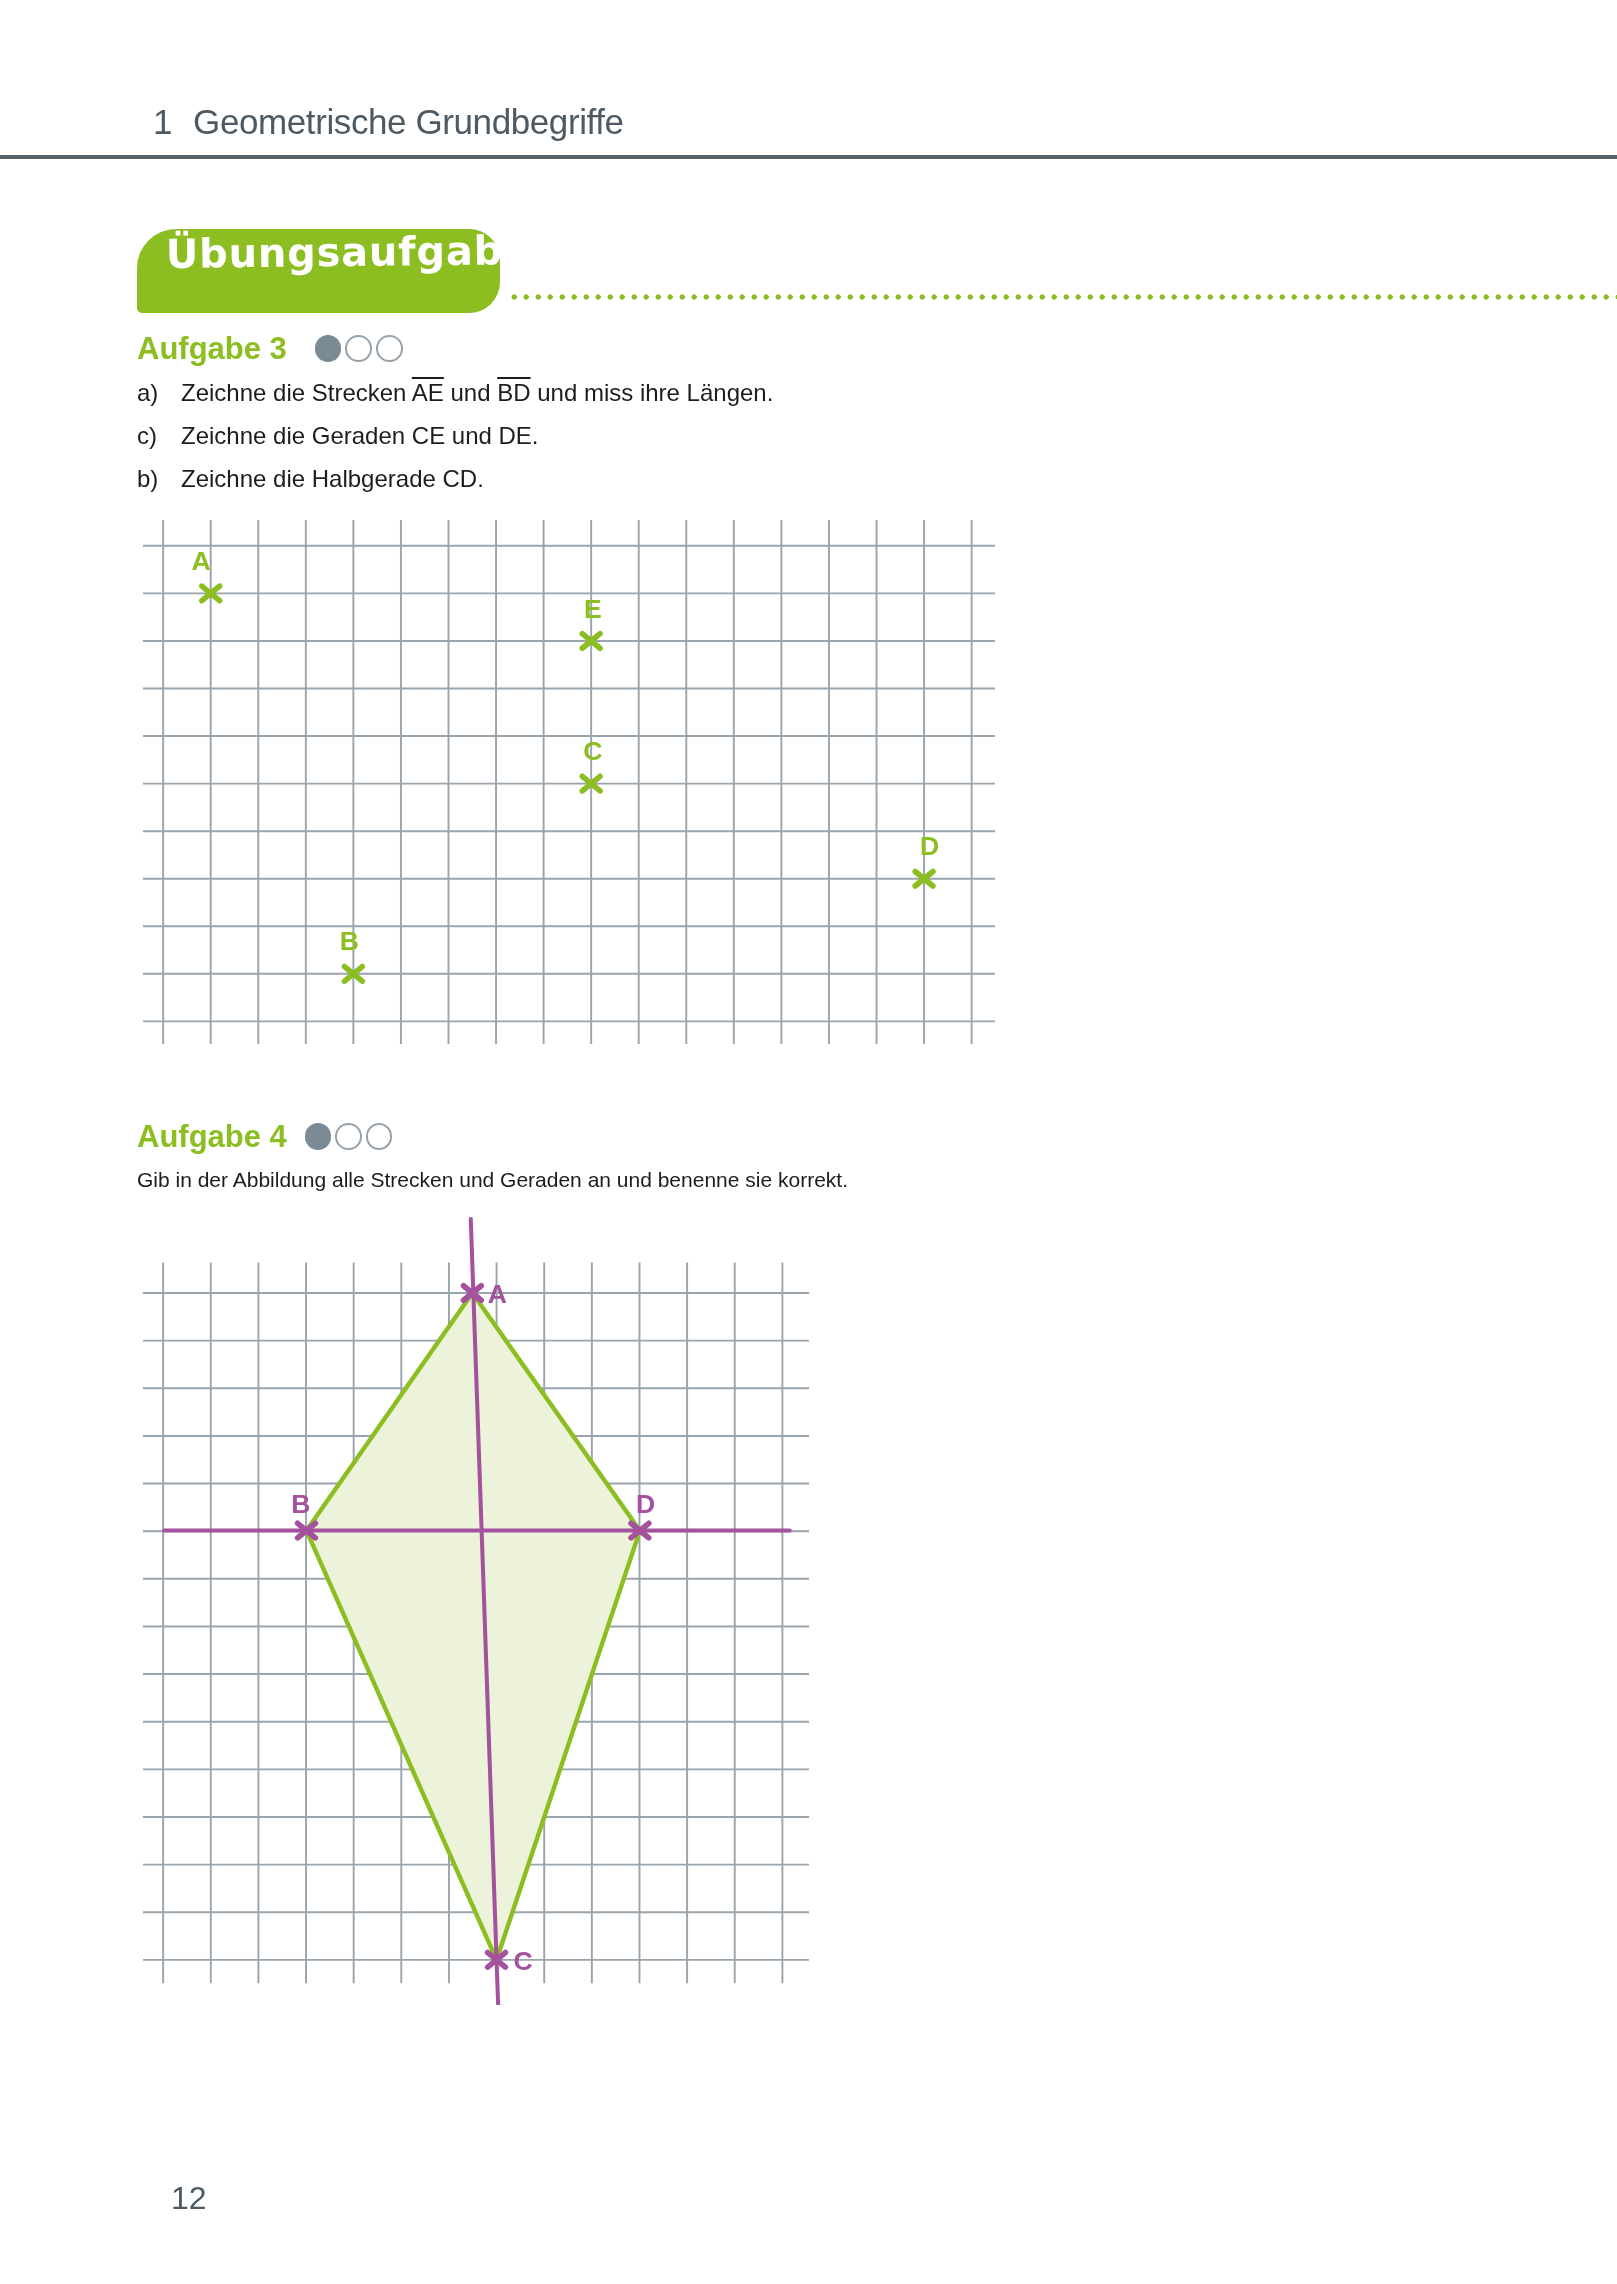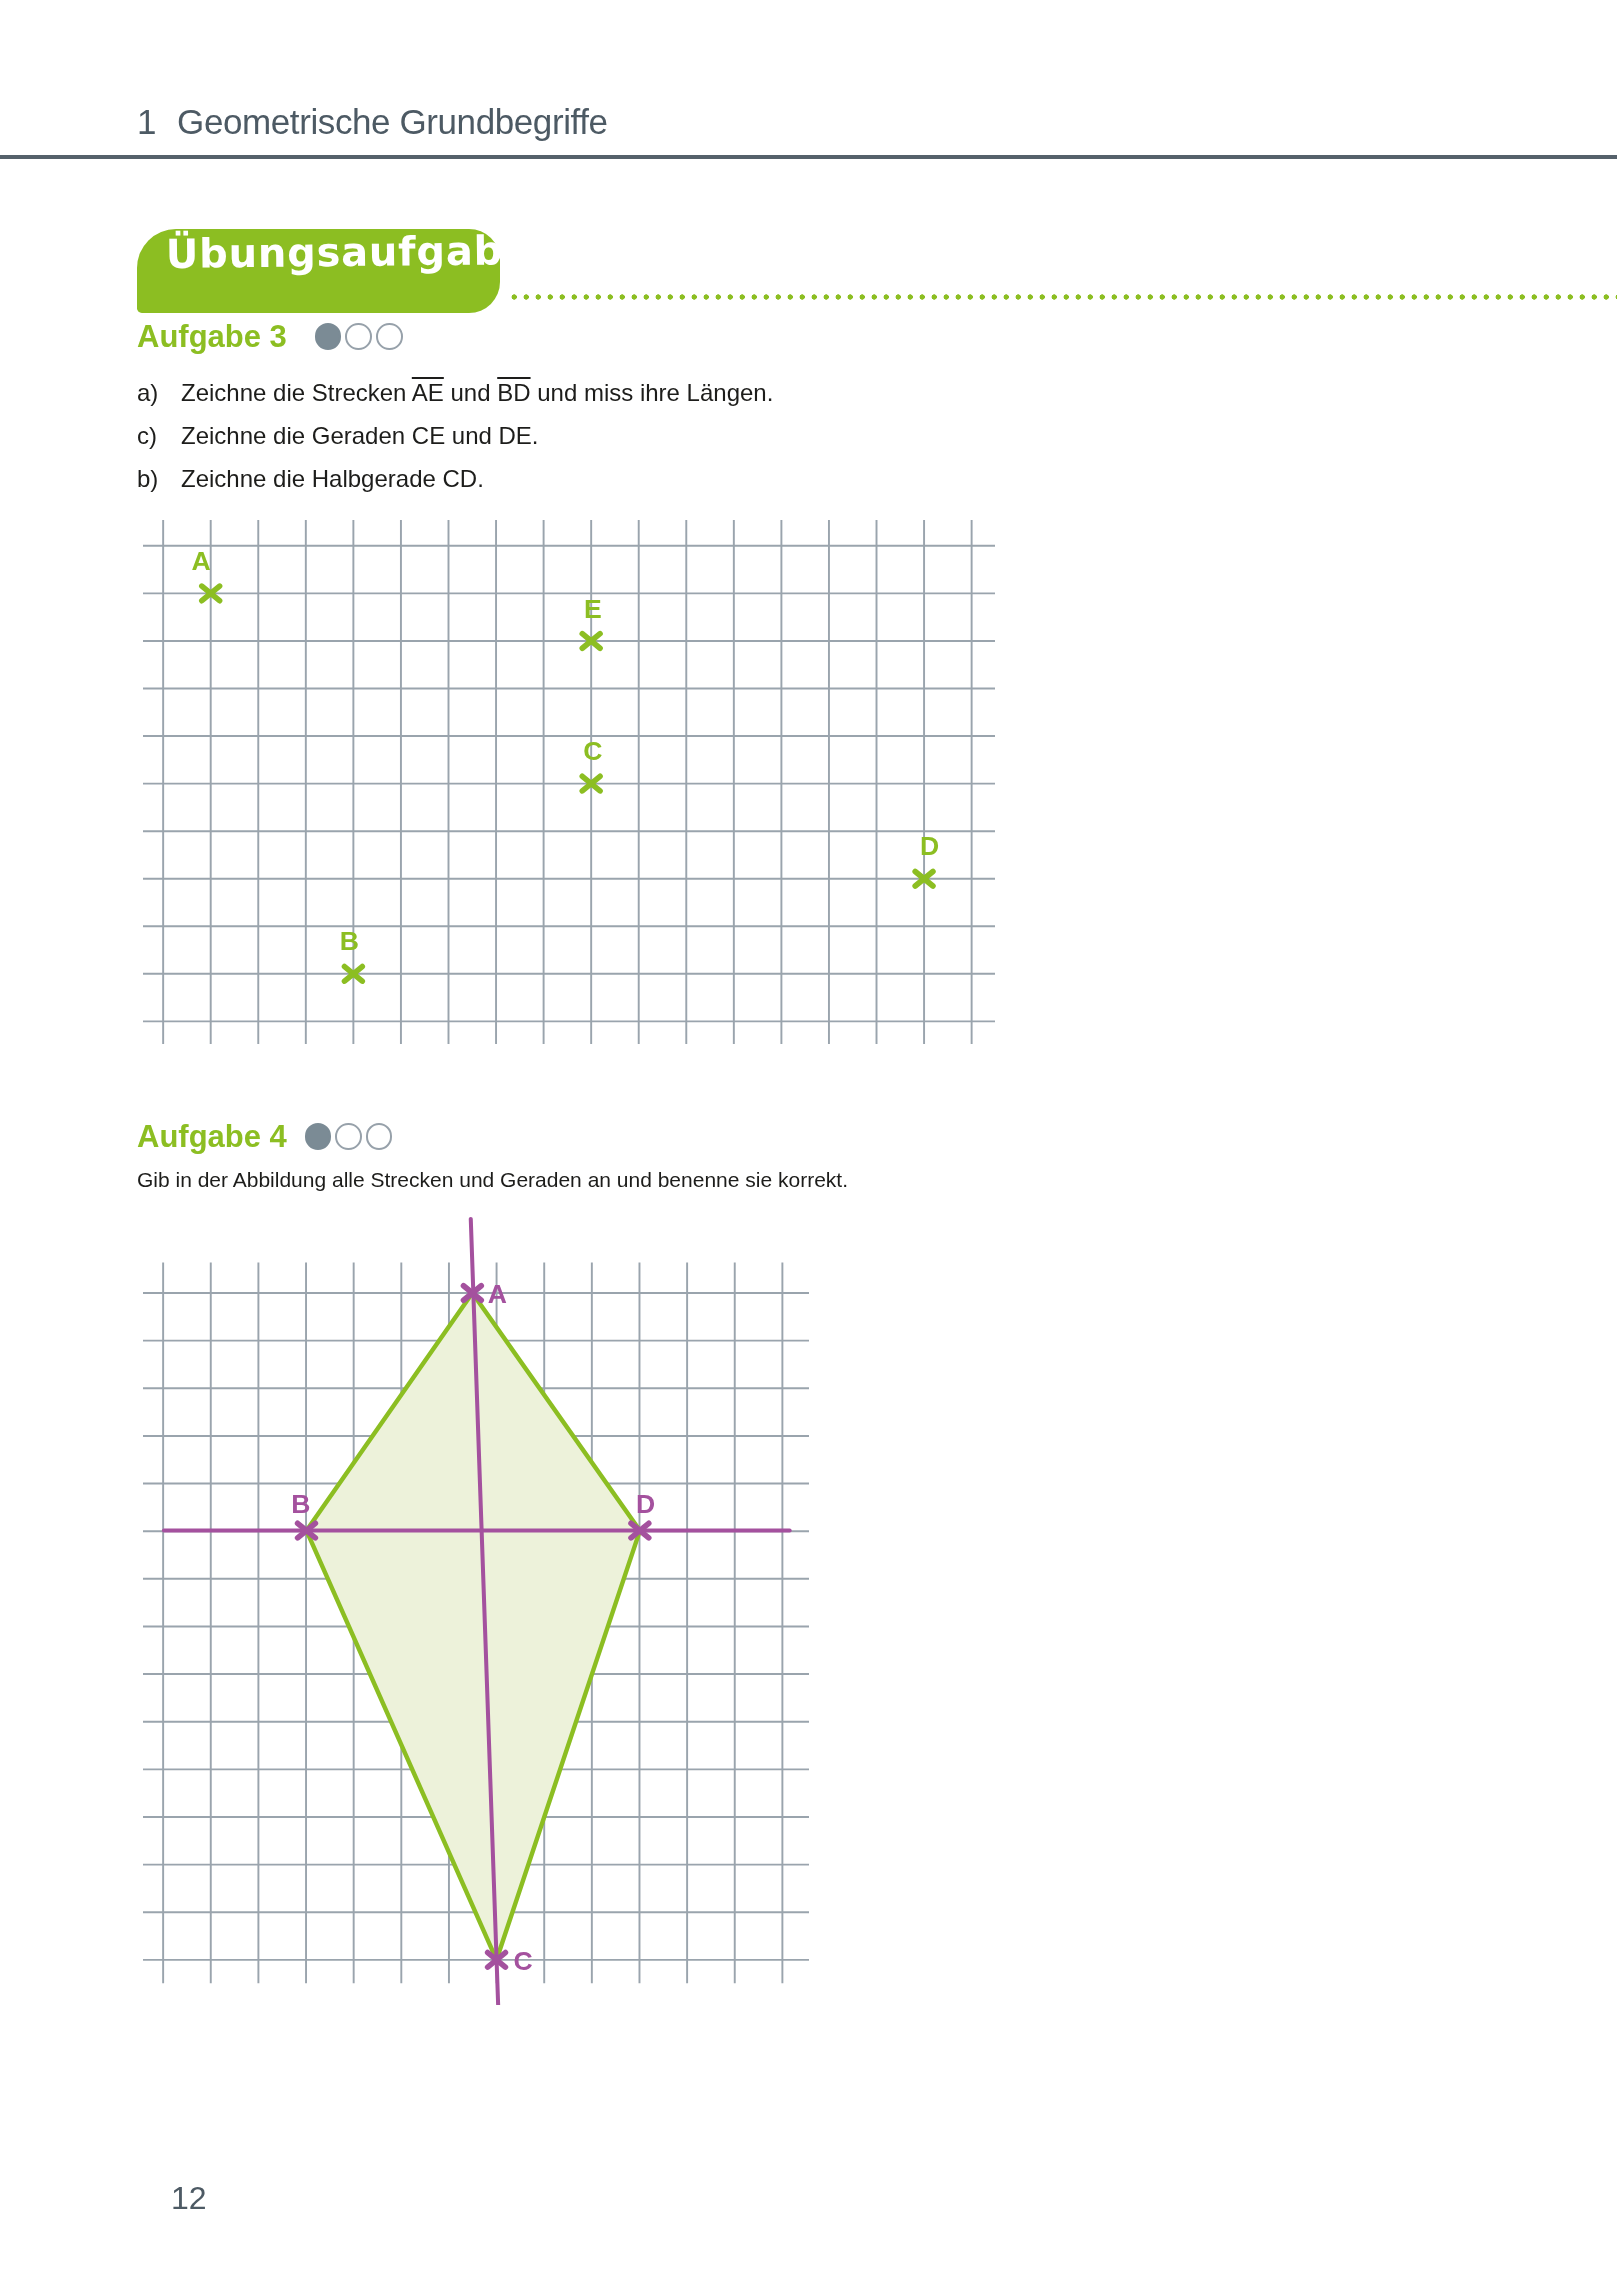"1 Geometrische Grundbegriffe" .chapter-head { left: 137px -> 153px }
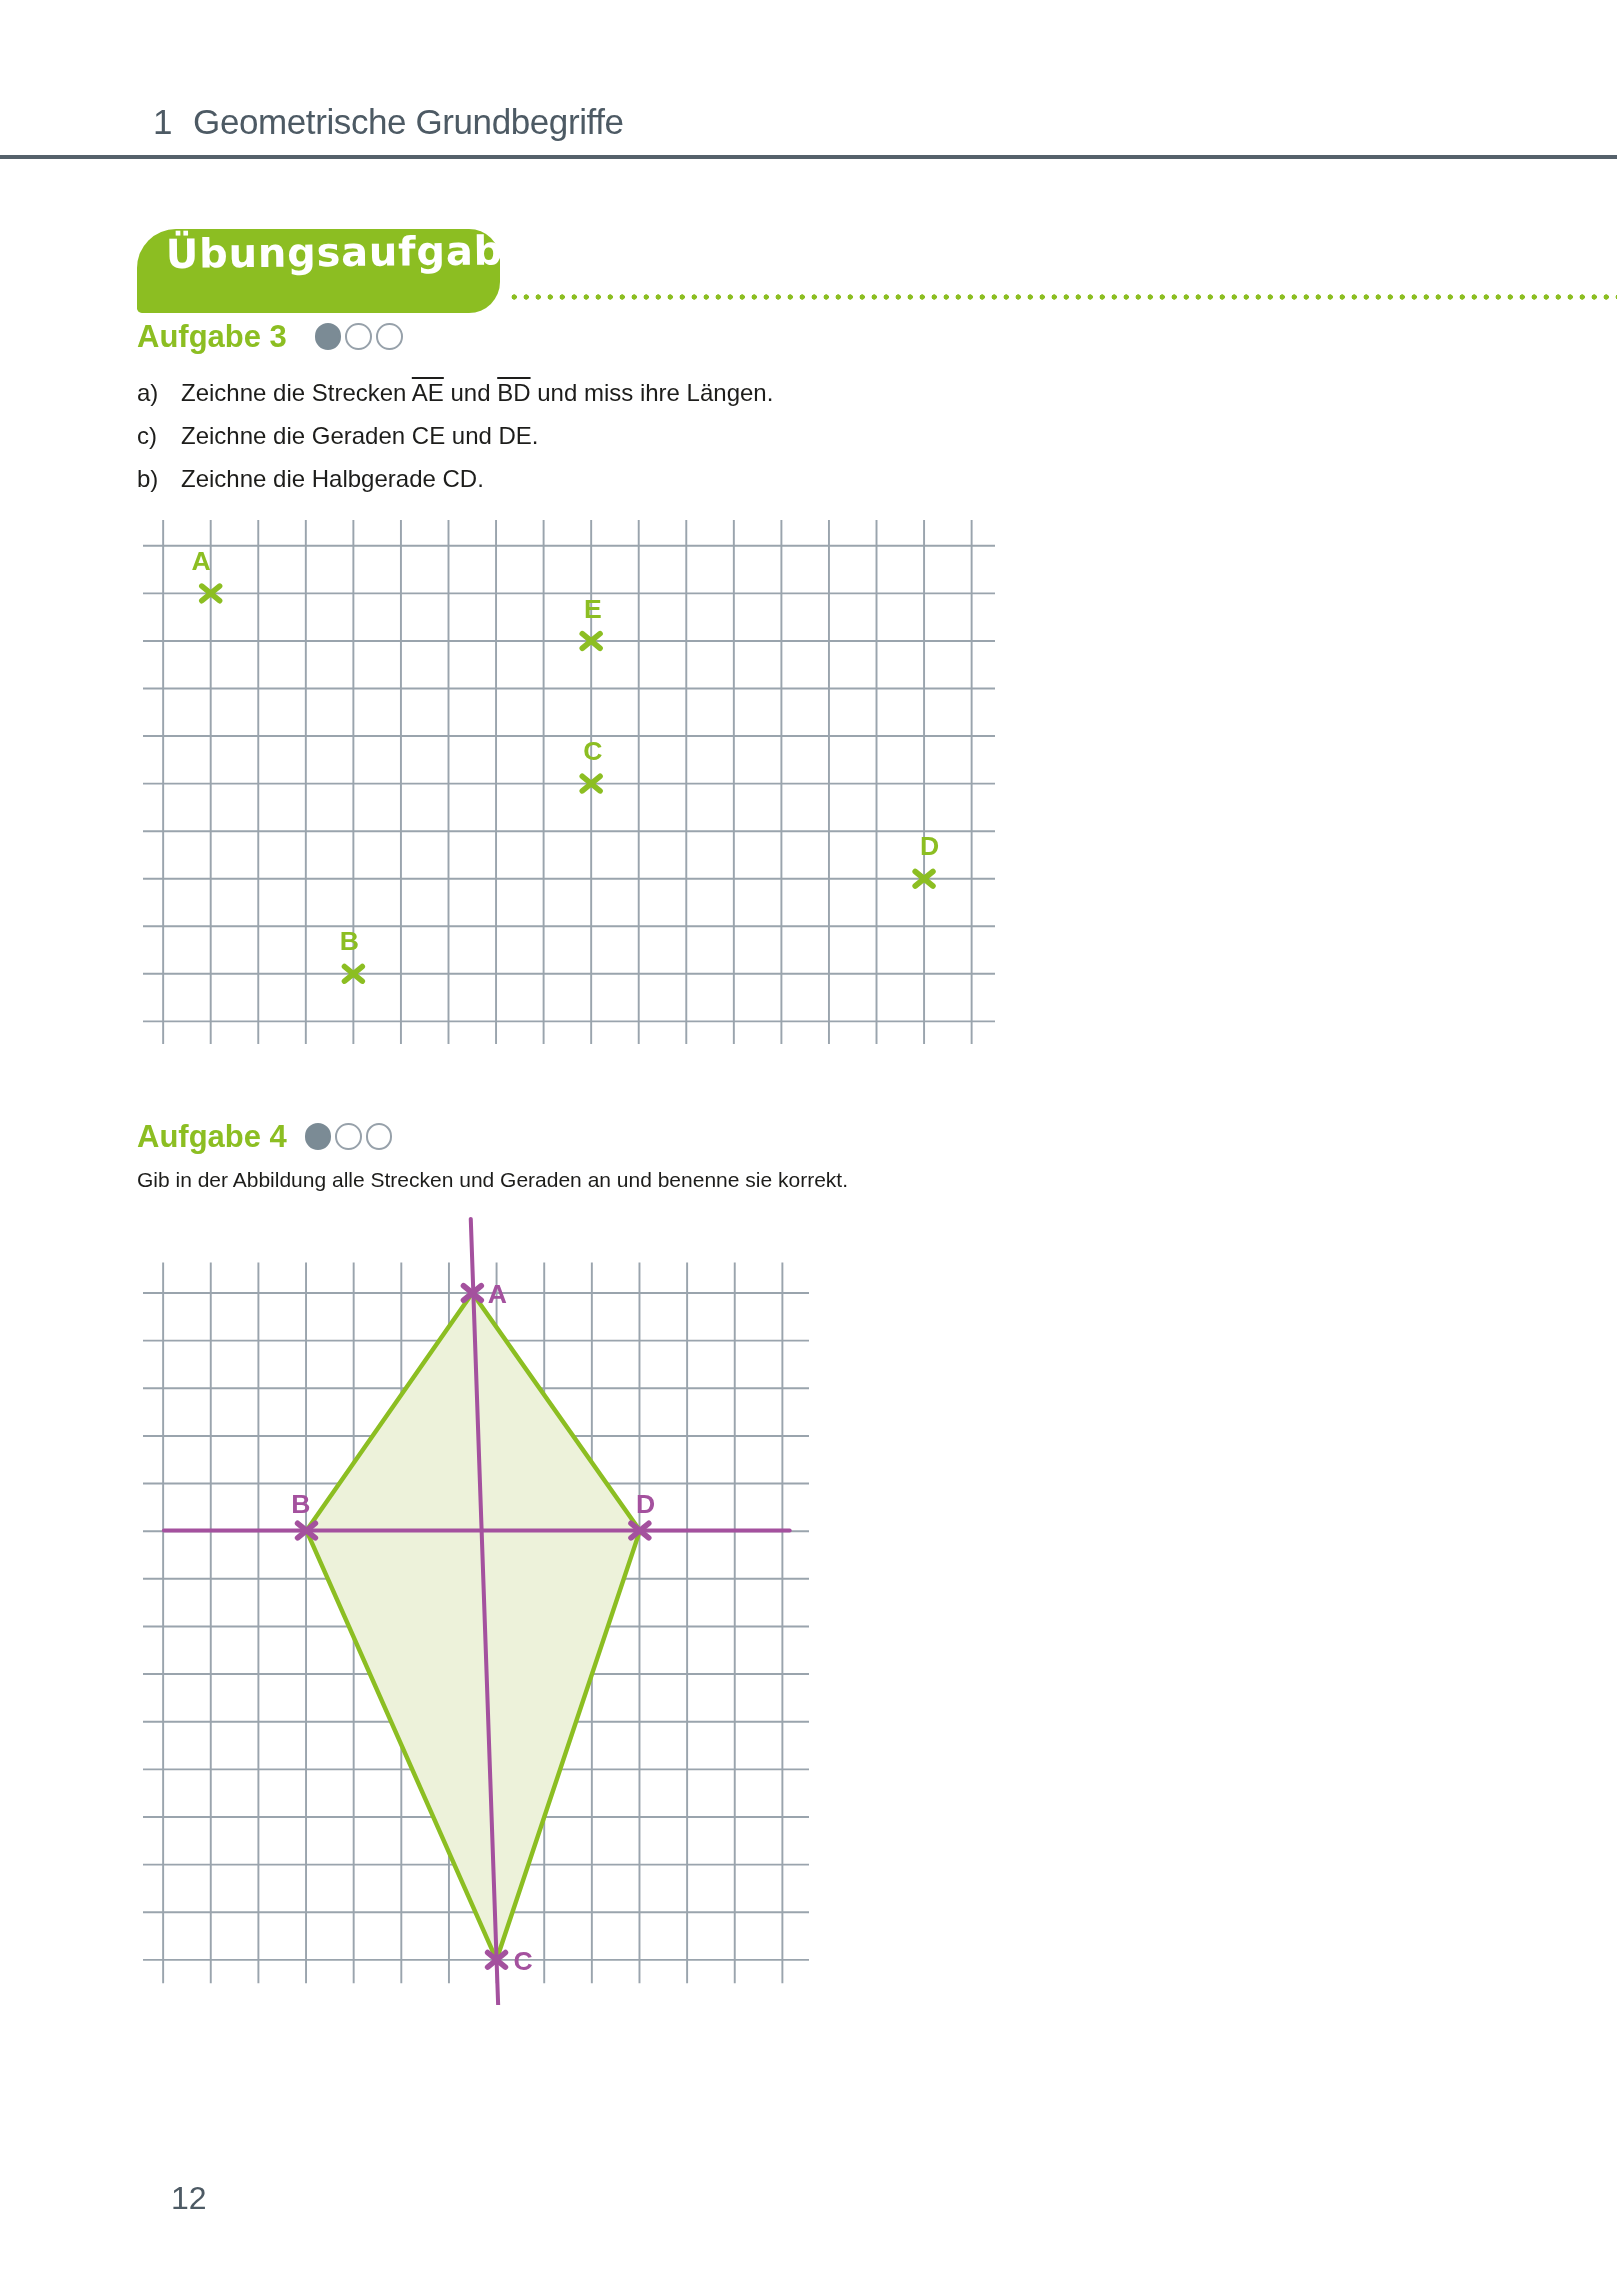"Aufgabe 3" #ex3-head { top: 318px -> 330px }
